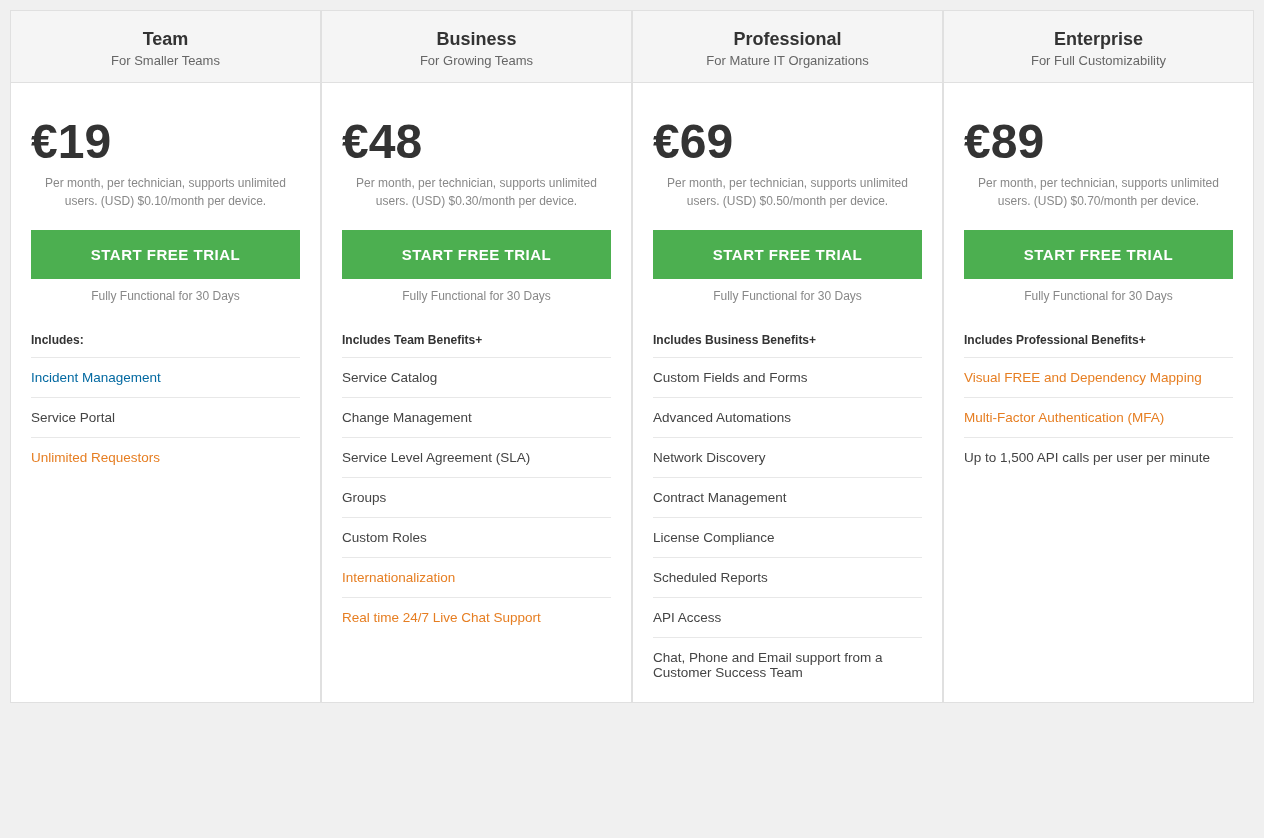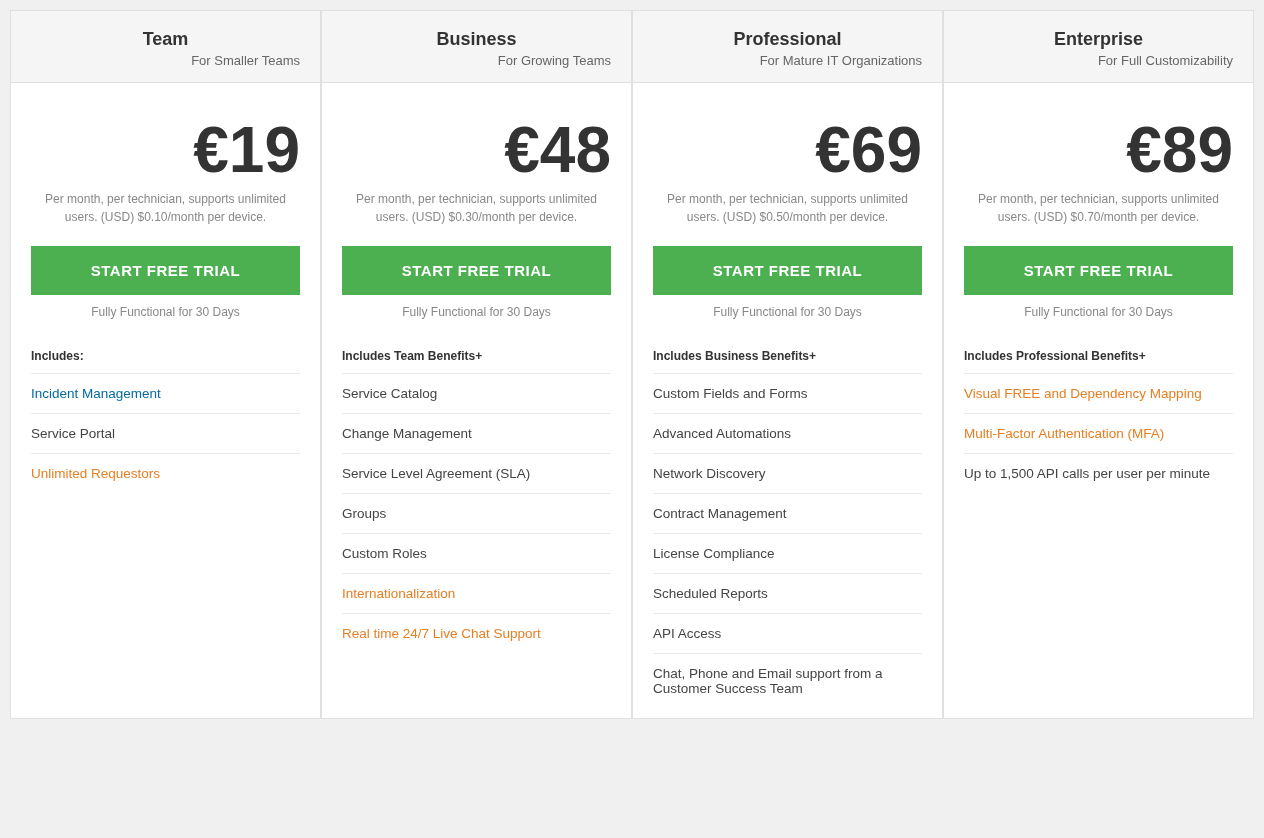"For Smaller Teams" .plan-subtitle { text-align: right -> none }
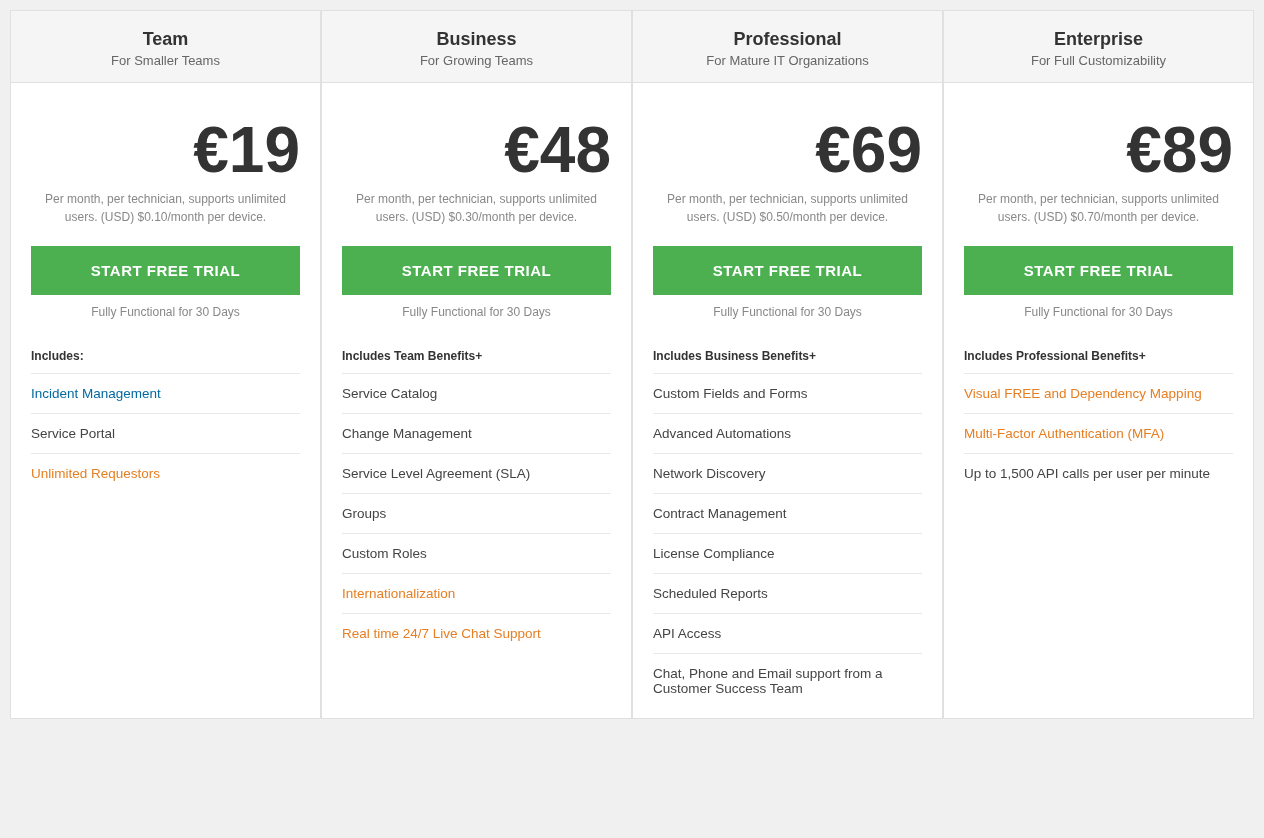"€19" .plan-price { font-size: 64px -> 48px; text-align: right -> left }
